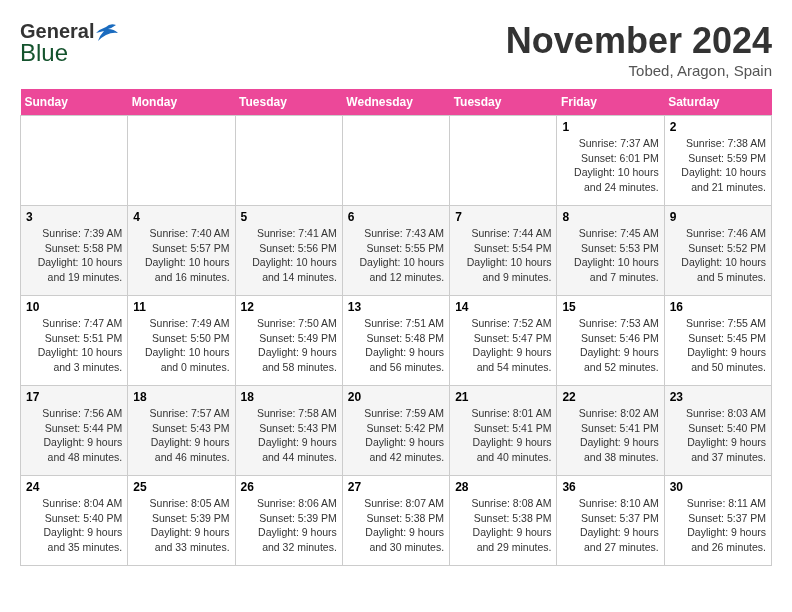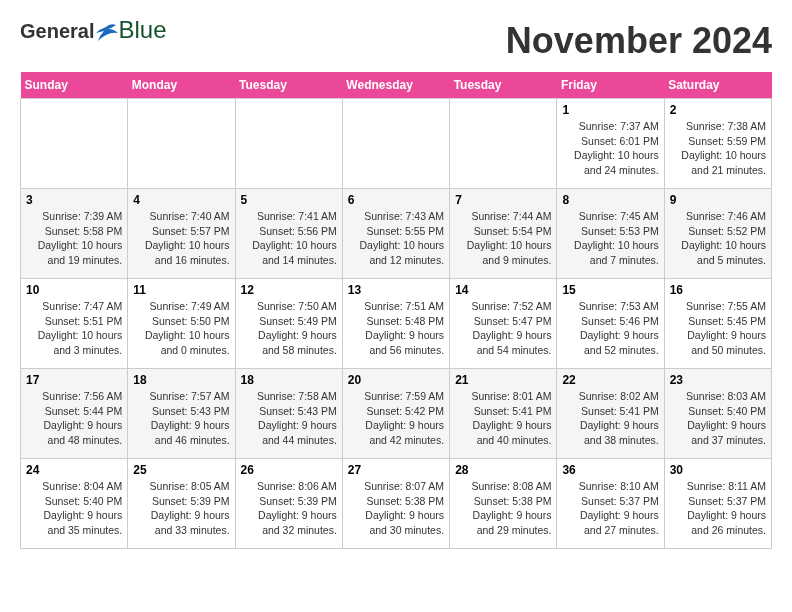"General" .logo { flex-direction: none -> column }
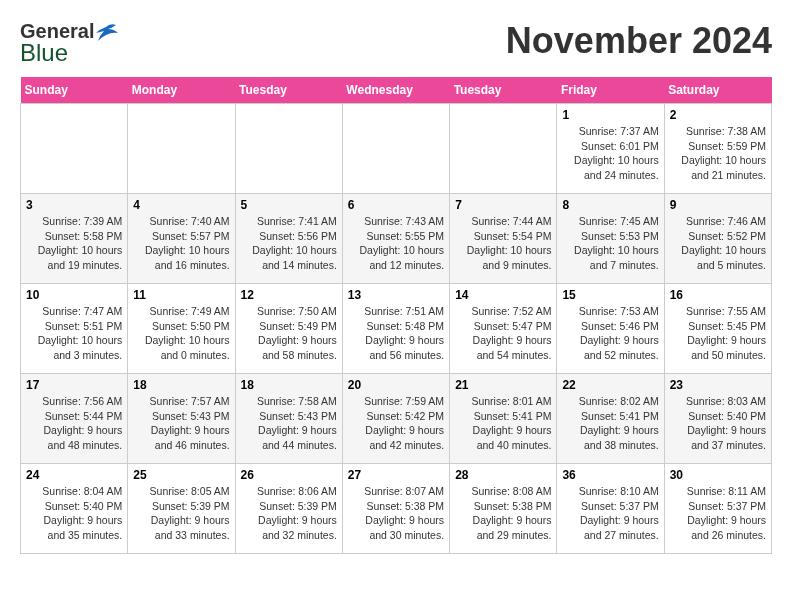"Tobed, Aragon, Spain" div.location { html: none -> <div>Tobed, Aragon, Spain</div> }
